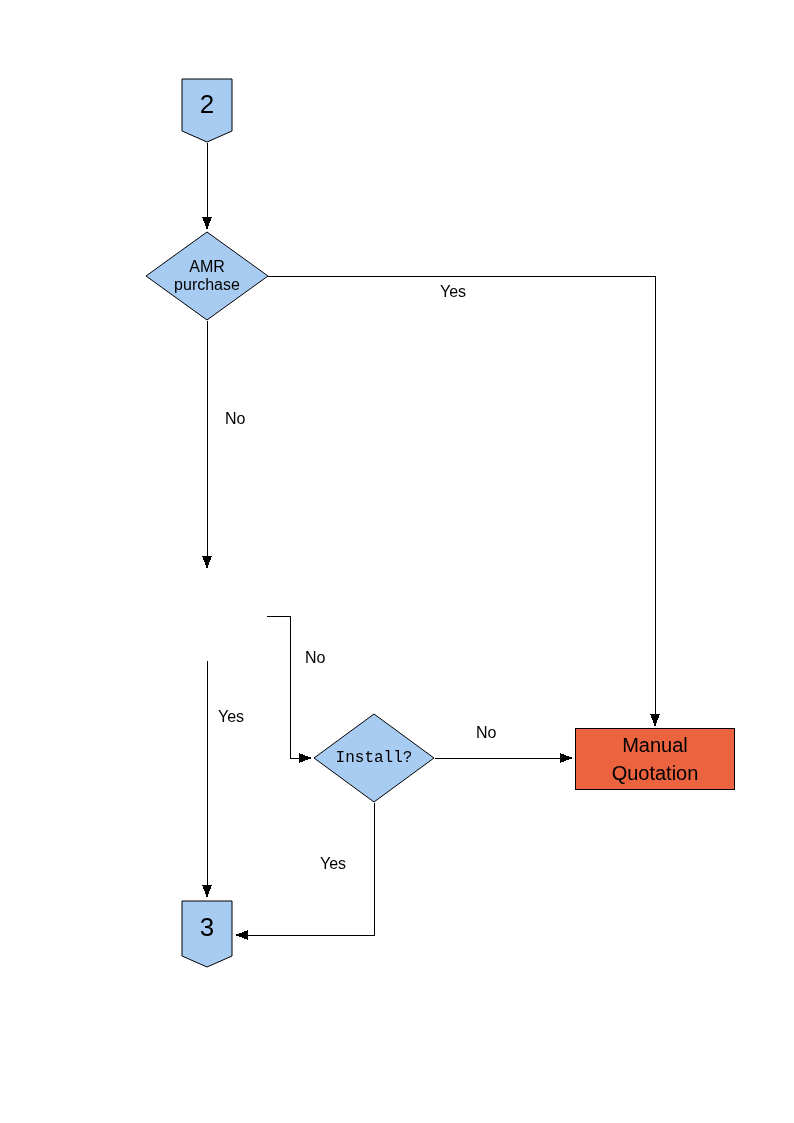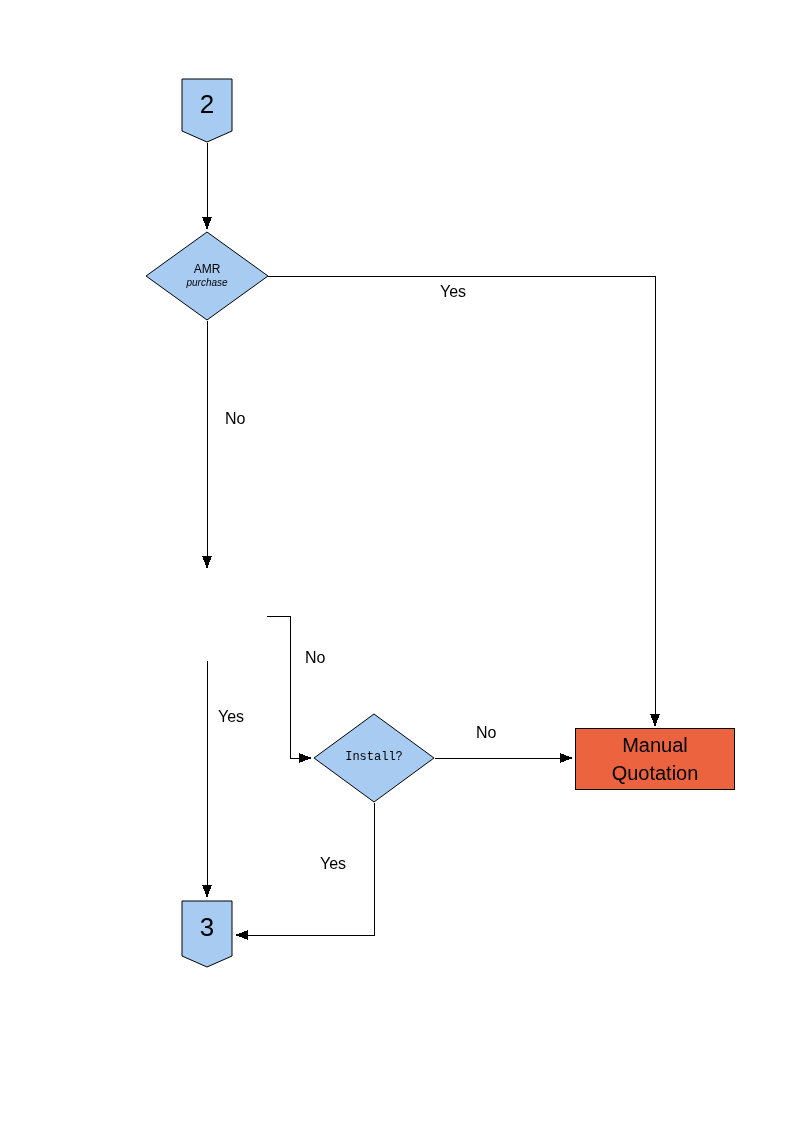"AMR" .diamond-title { font-size: 12px -> 16px }
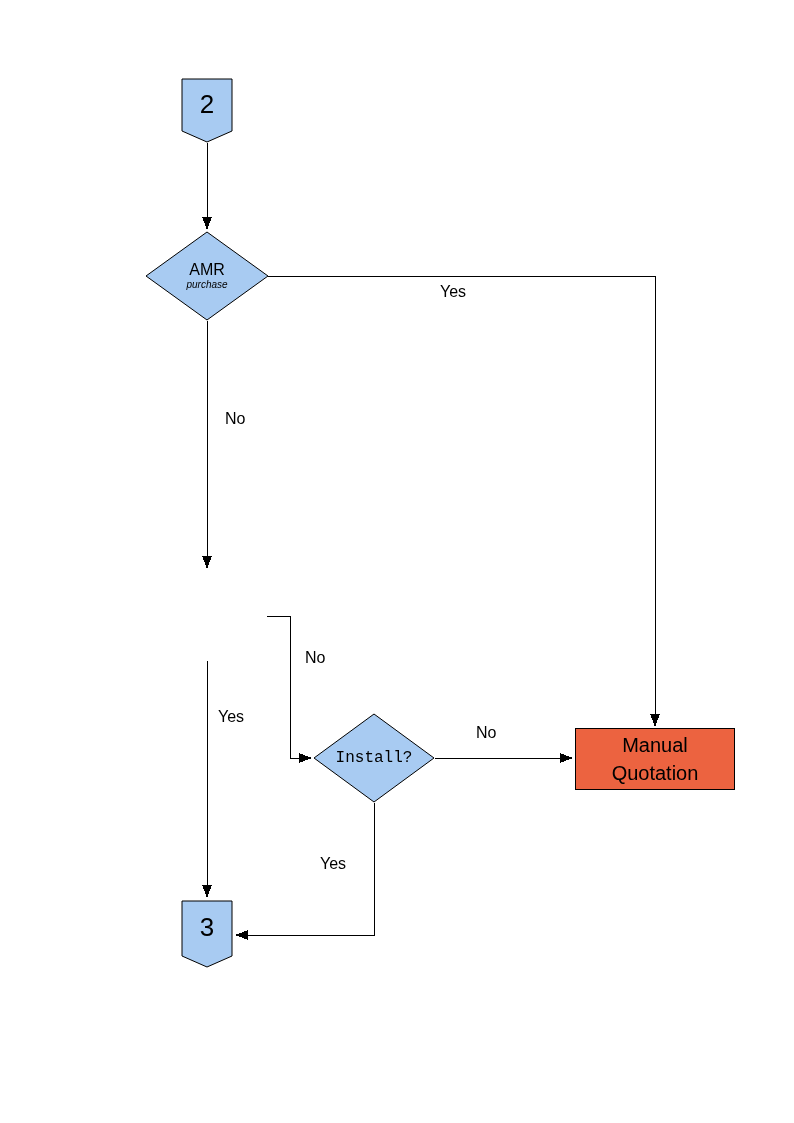"purchase" .diamond-sub { font-size: 10px -> 16px; font-style: italic -> none }
